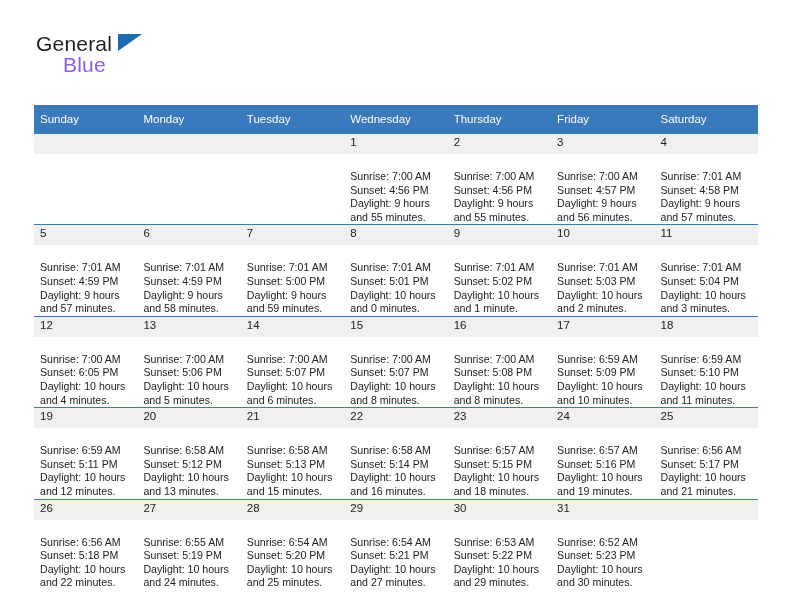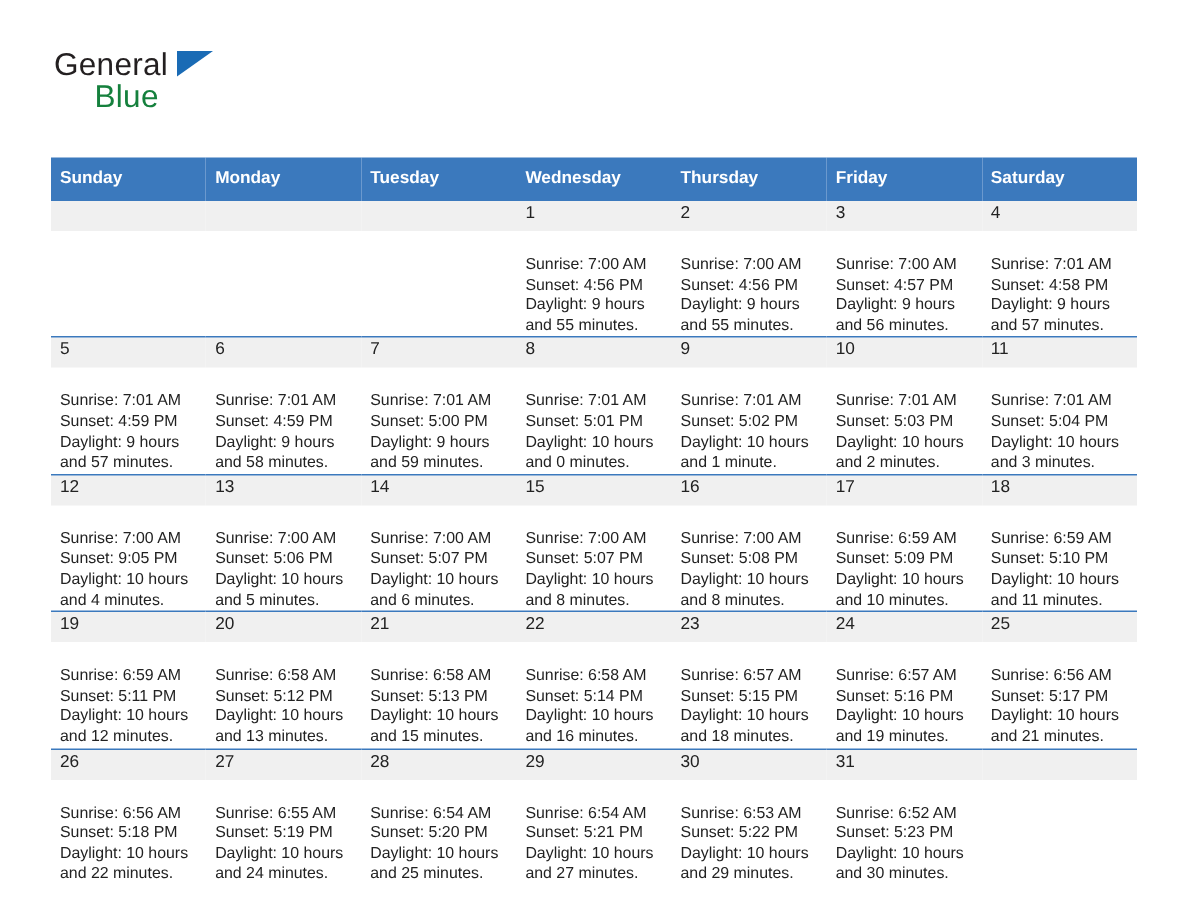"Blue" .logo-blue { color: #15803d -> #8b5cf6 }
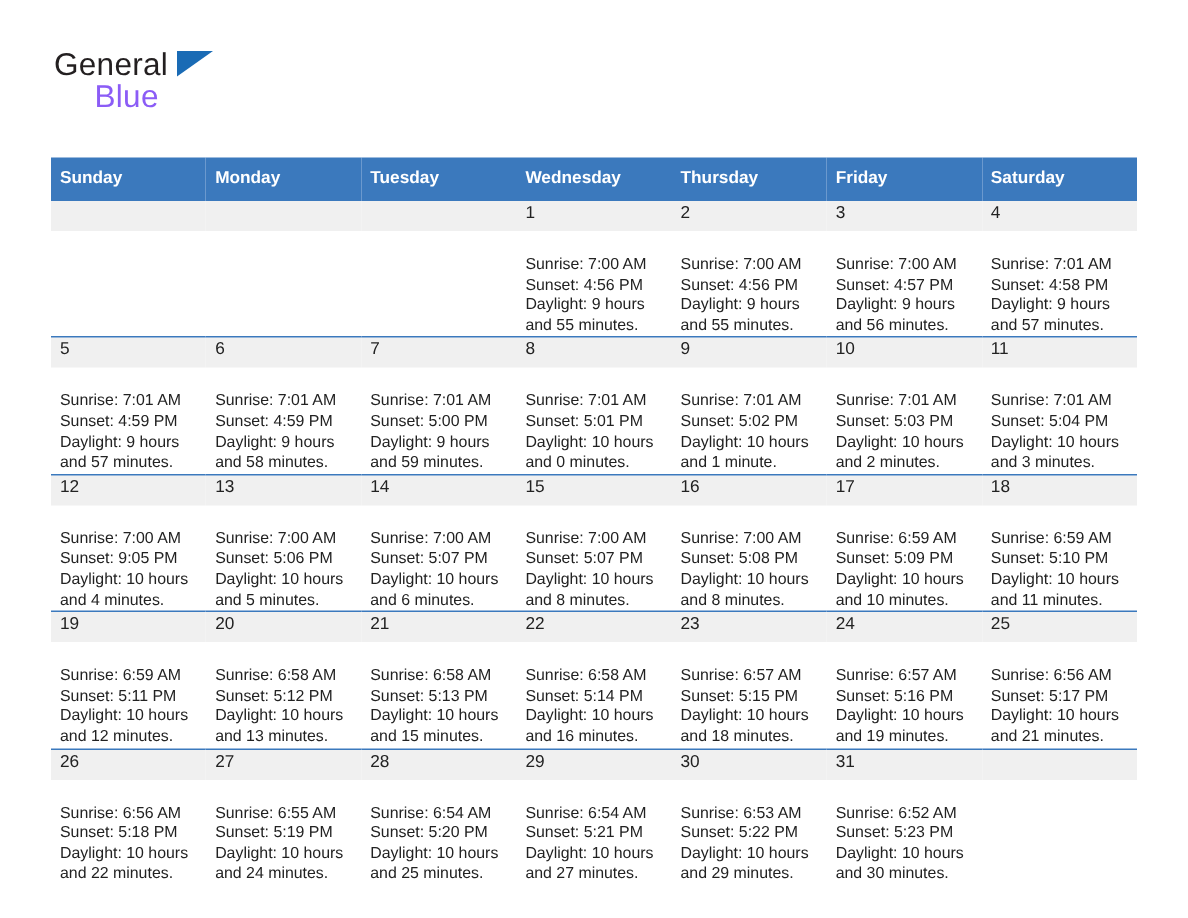"Sunday" table.cal th { font-weight: bold -> normal }
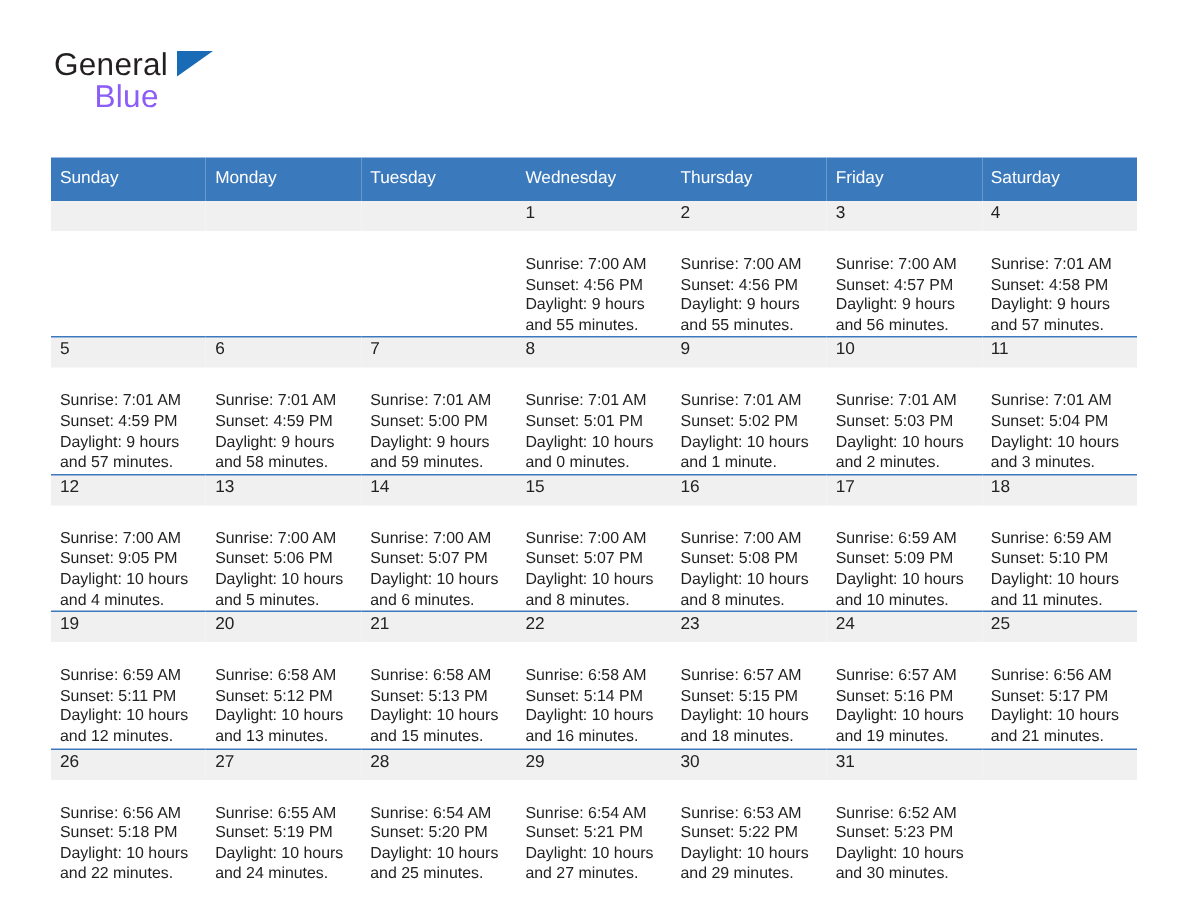"Sunset: 9:05 PM" div { text: 9:05 -> 6:05 }
